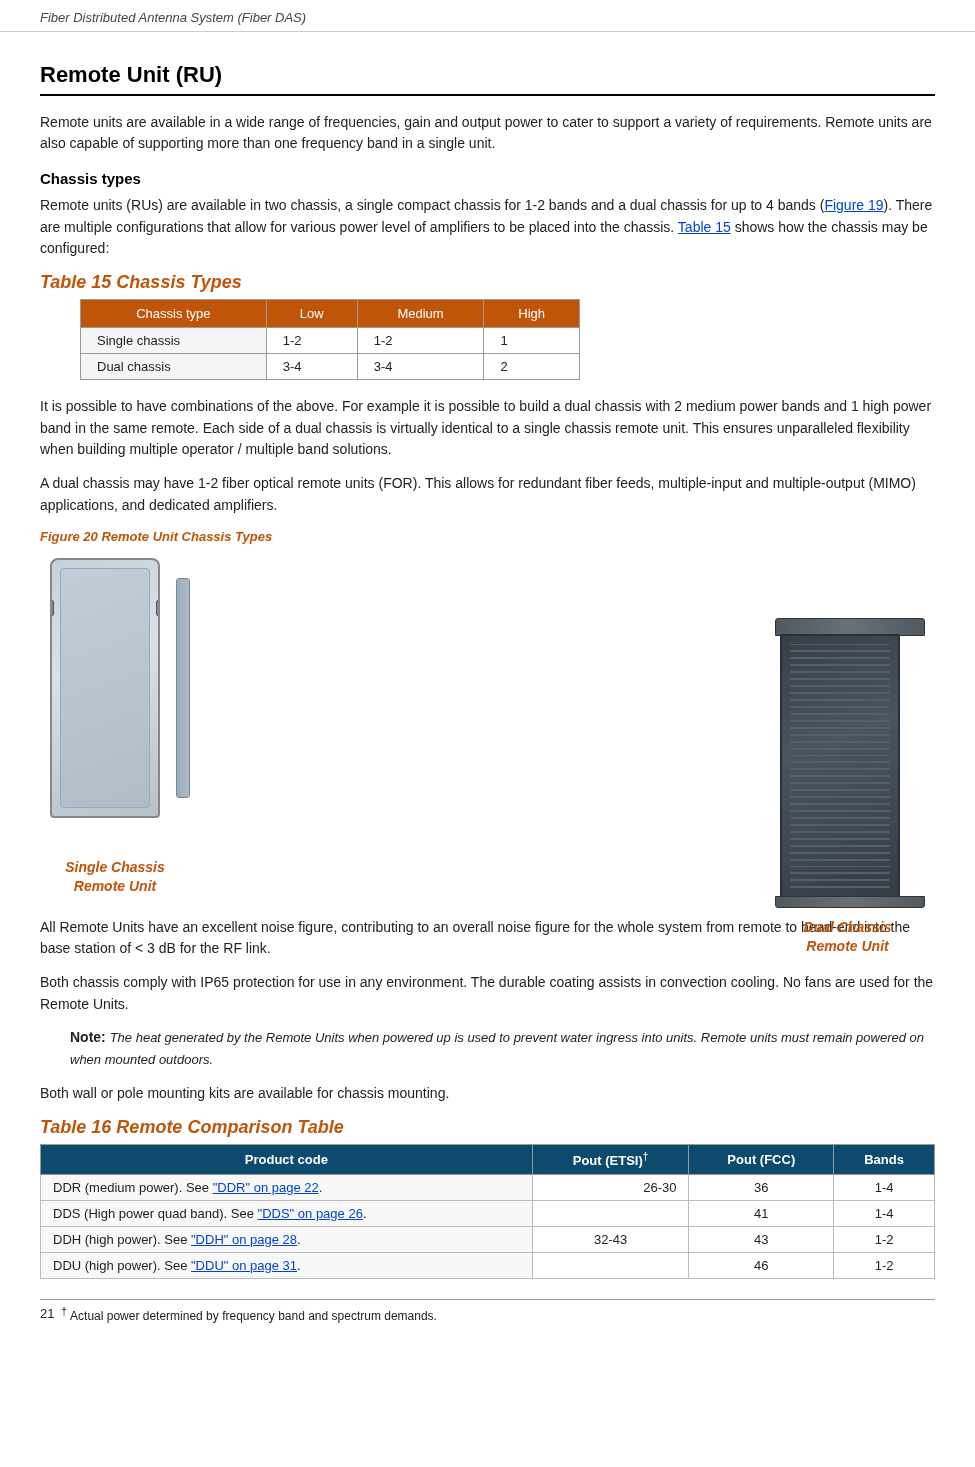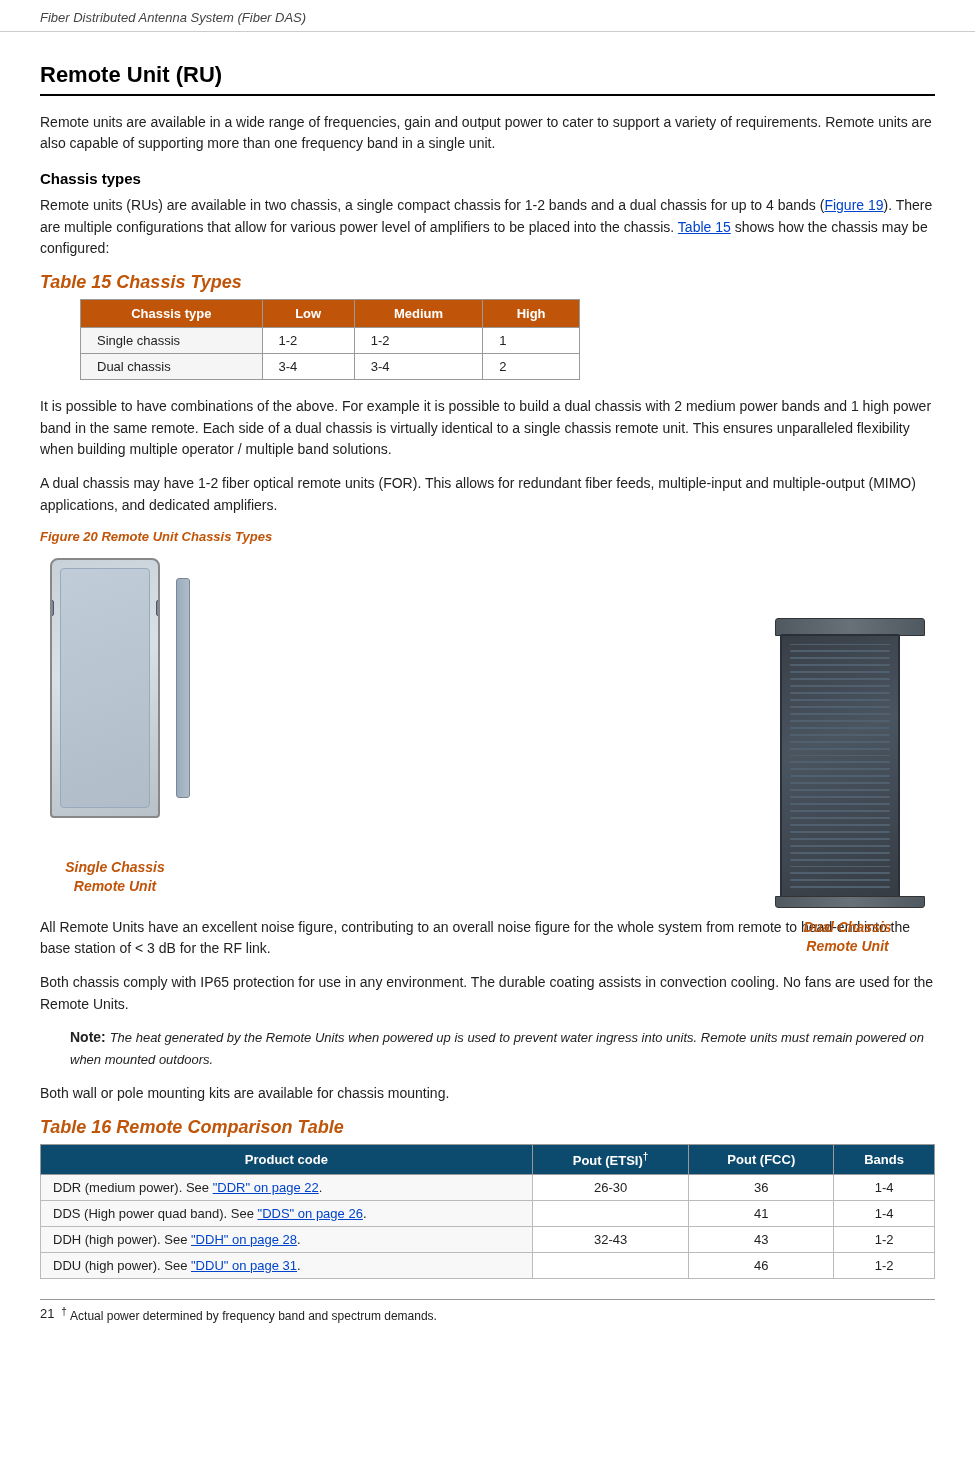"Chassis type" table.chassis-table th { font-weight: bold -> normal }
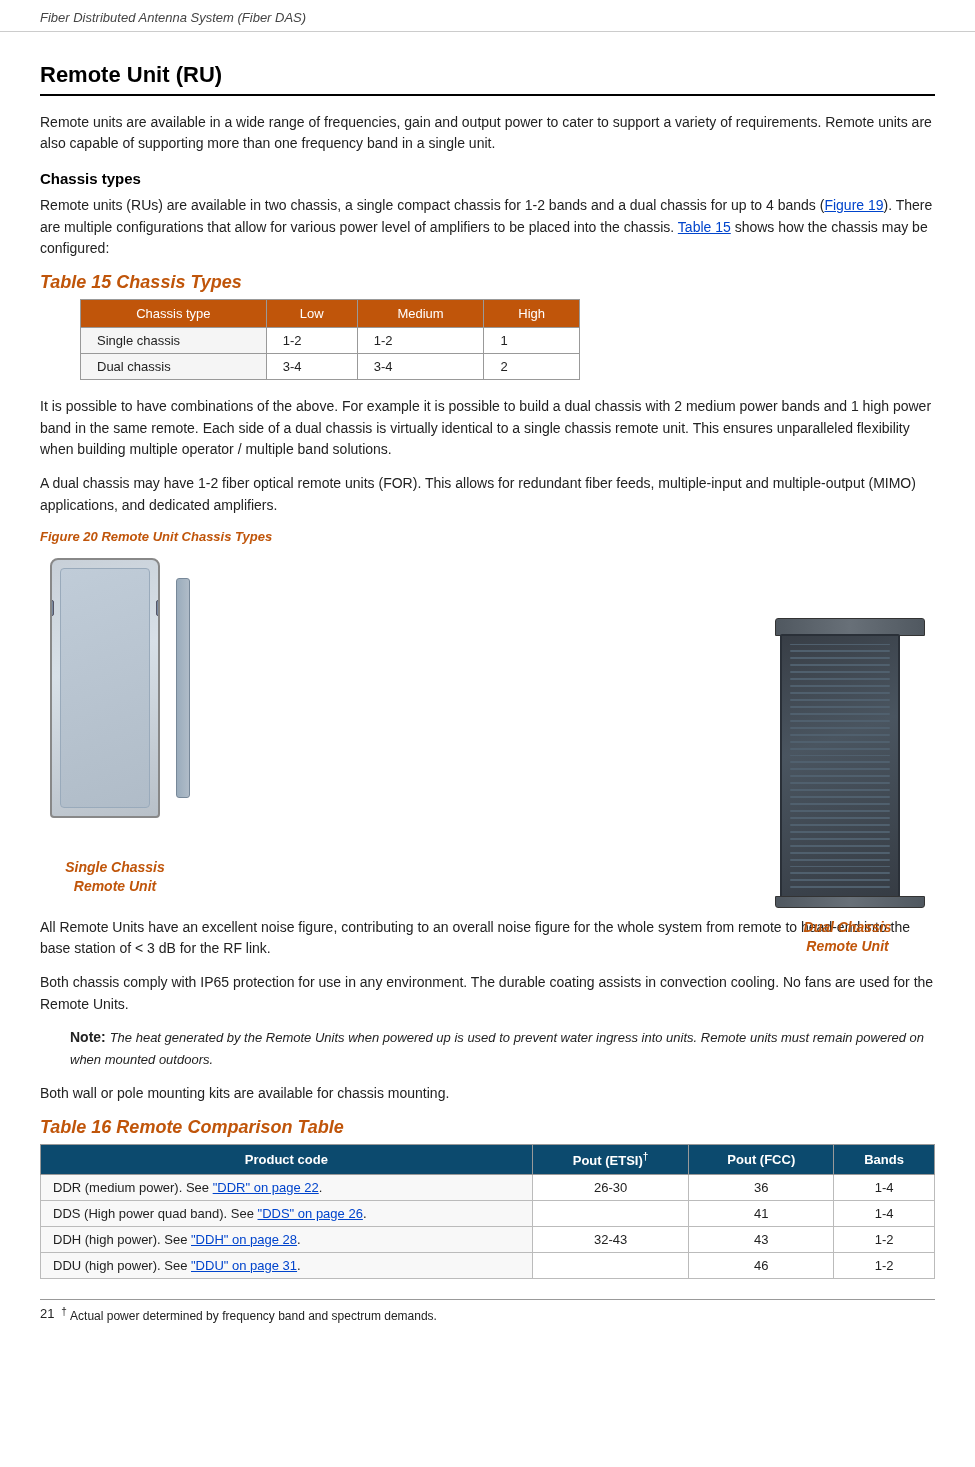"26-30" td { text-align: center -> right }
